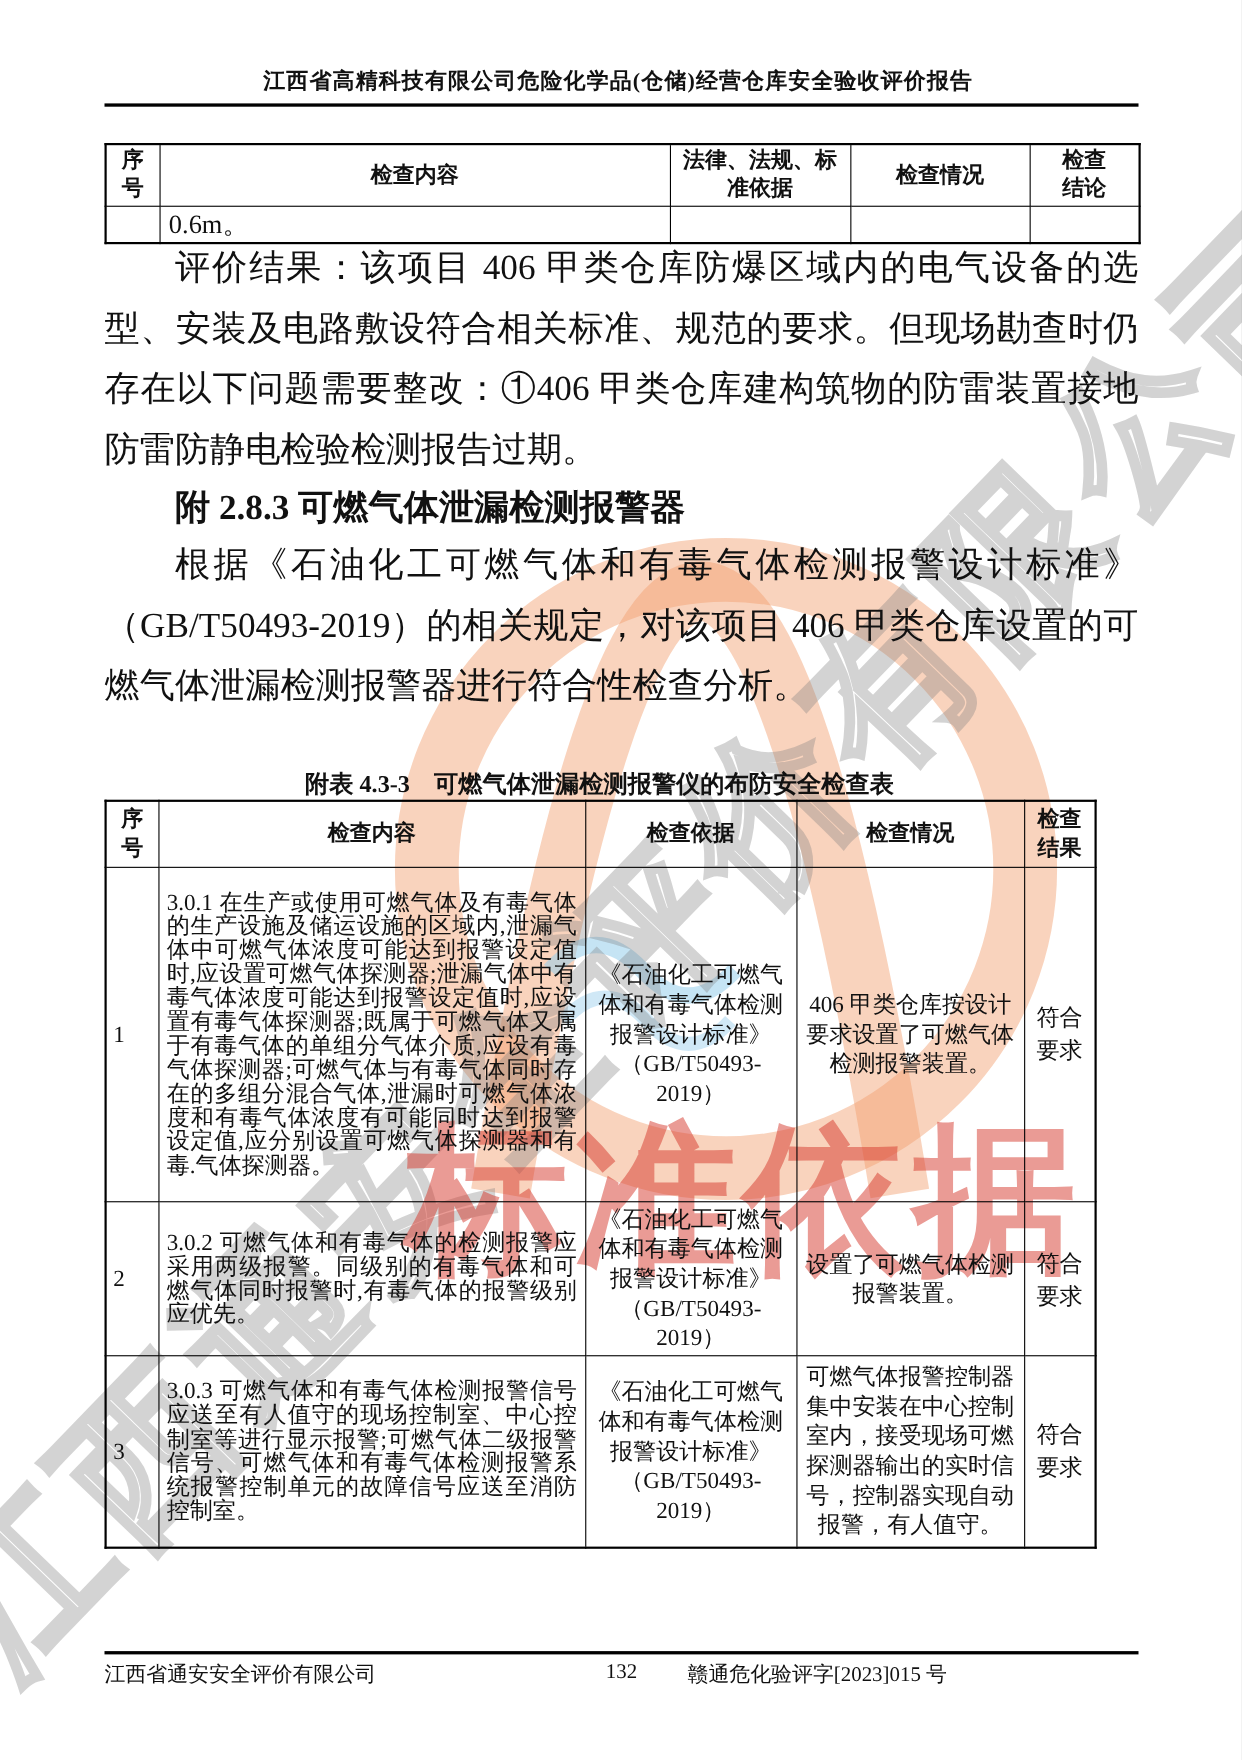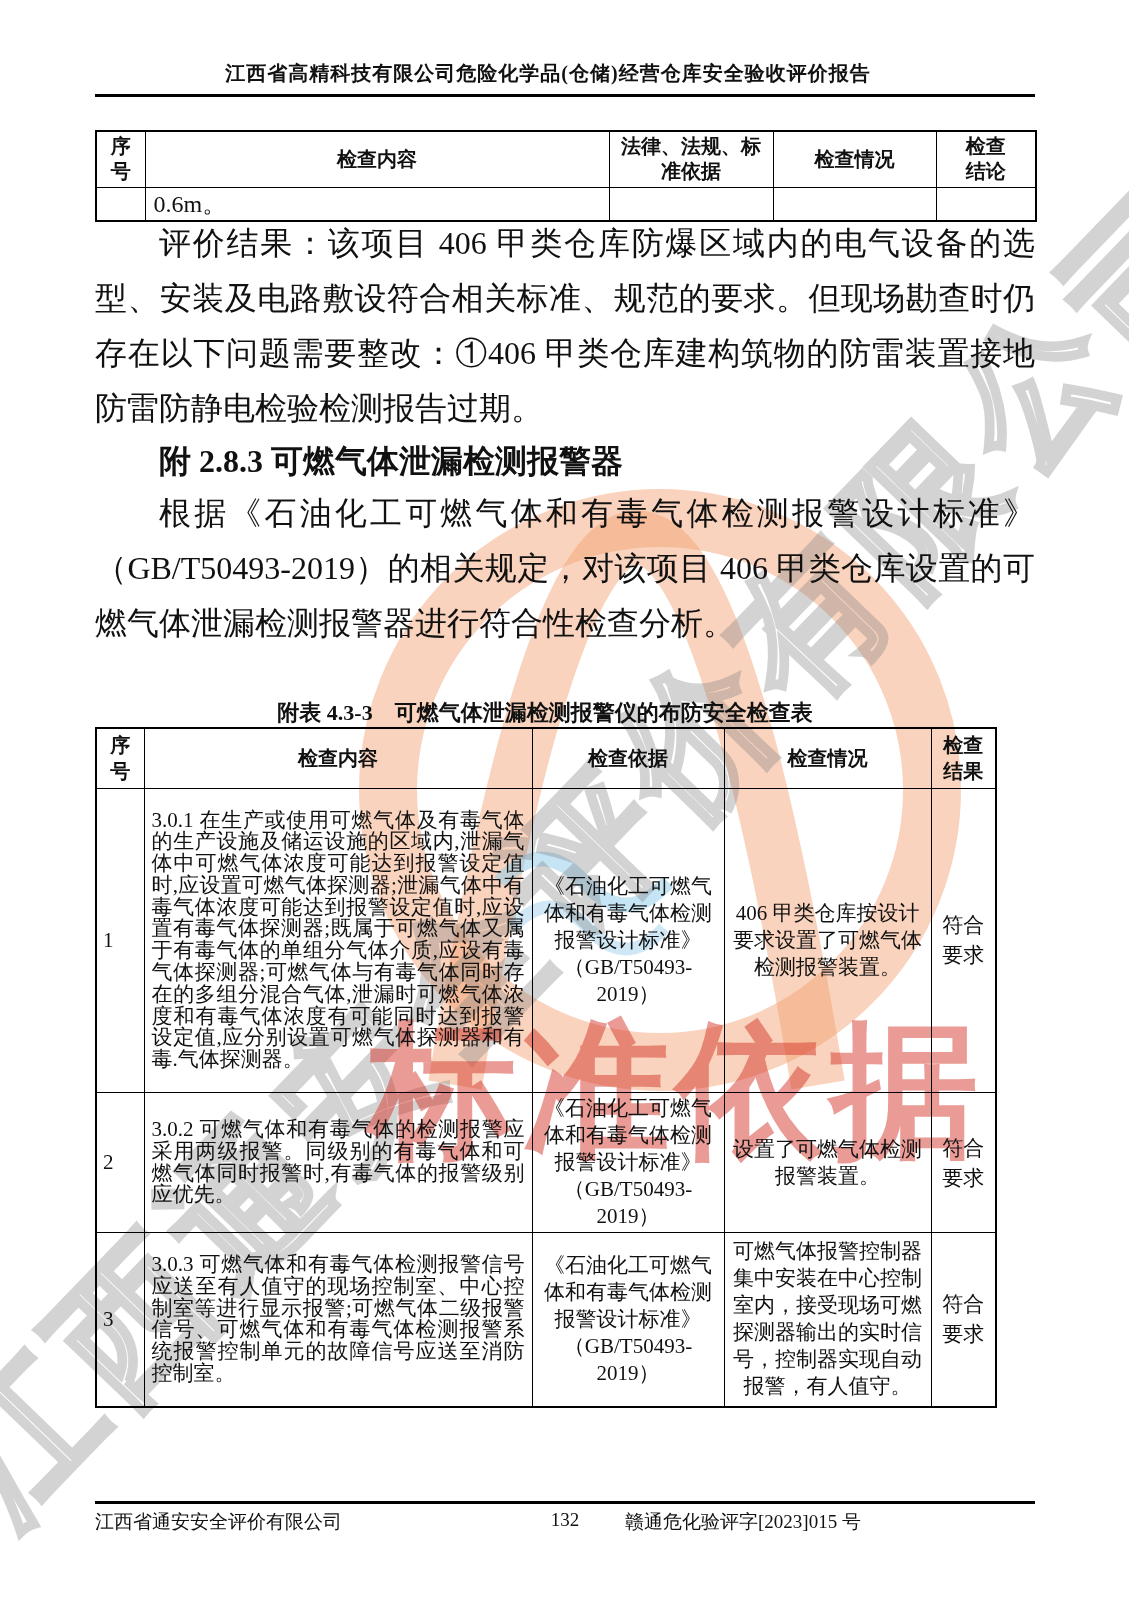"江西省高精科技有限公司危险化学品(仓储)经营仓库安全验收评价报告" .hdr-title { left: 78px -> 92px }
